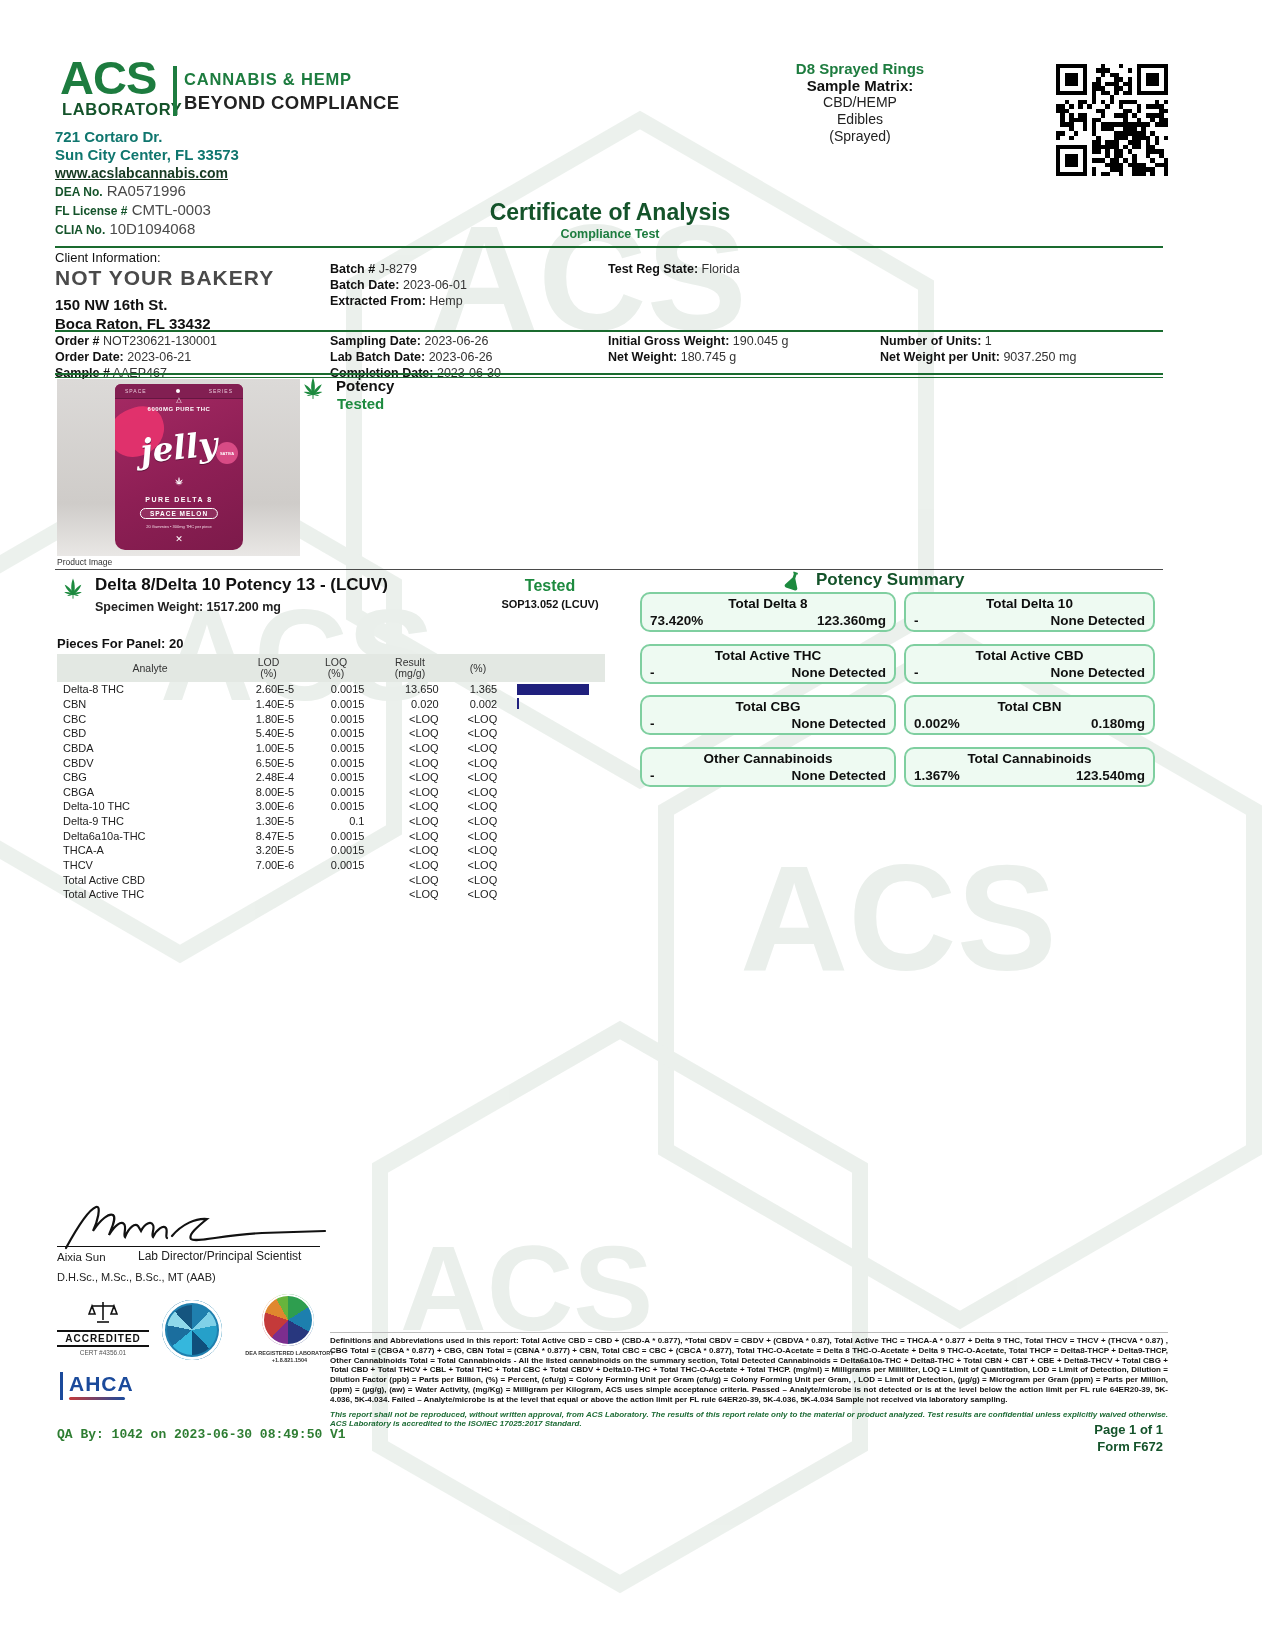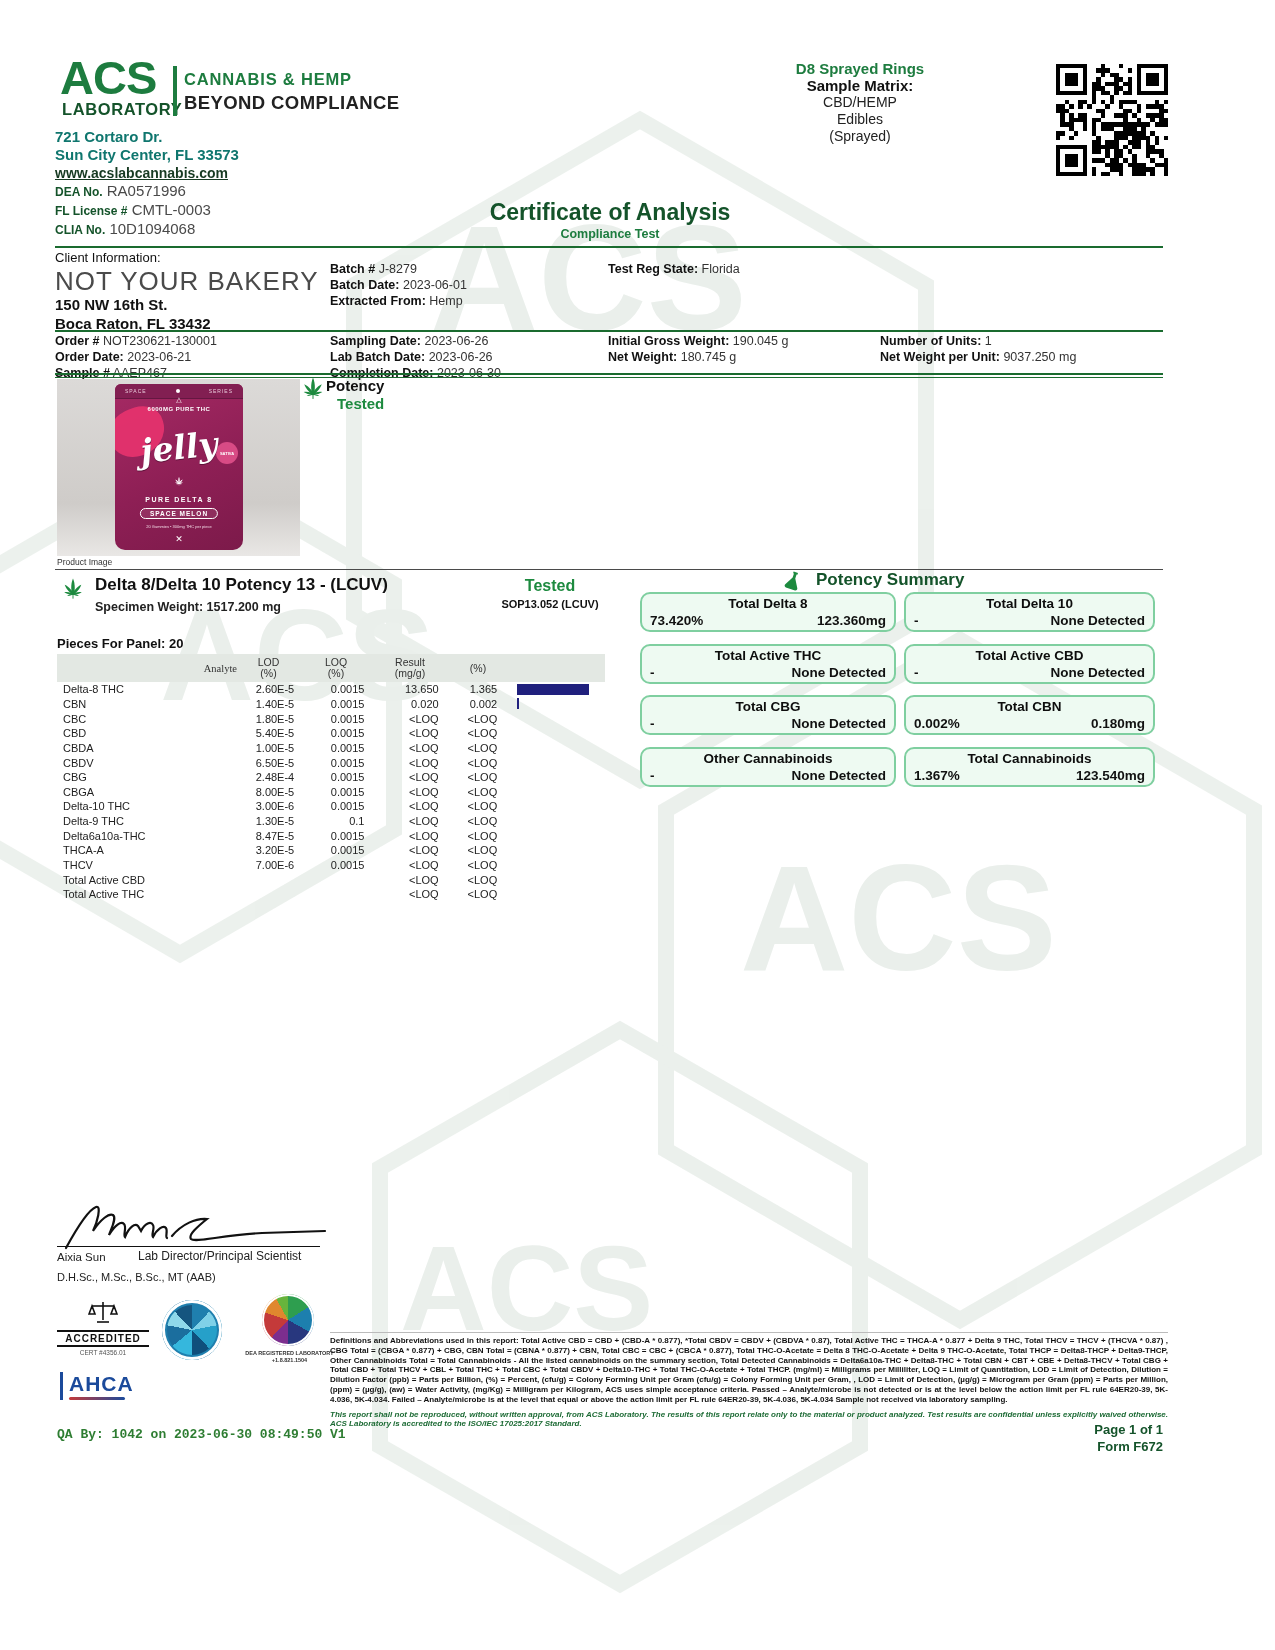"NOT YOUR BAKERY" .client-name { font-size: 26px -> 21px; font-weight: normal -> bold }
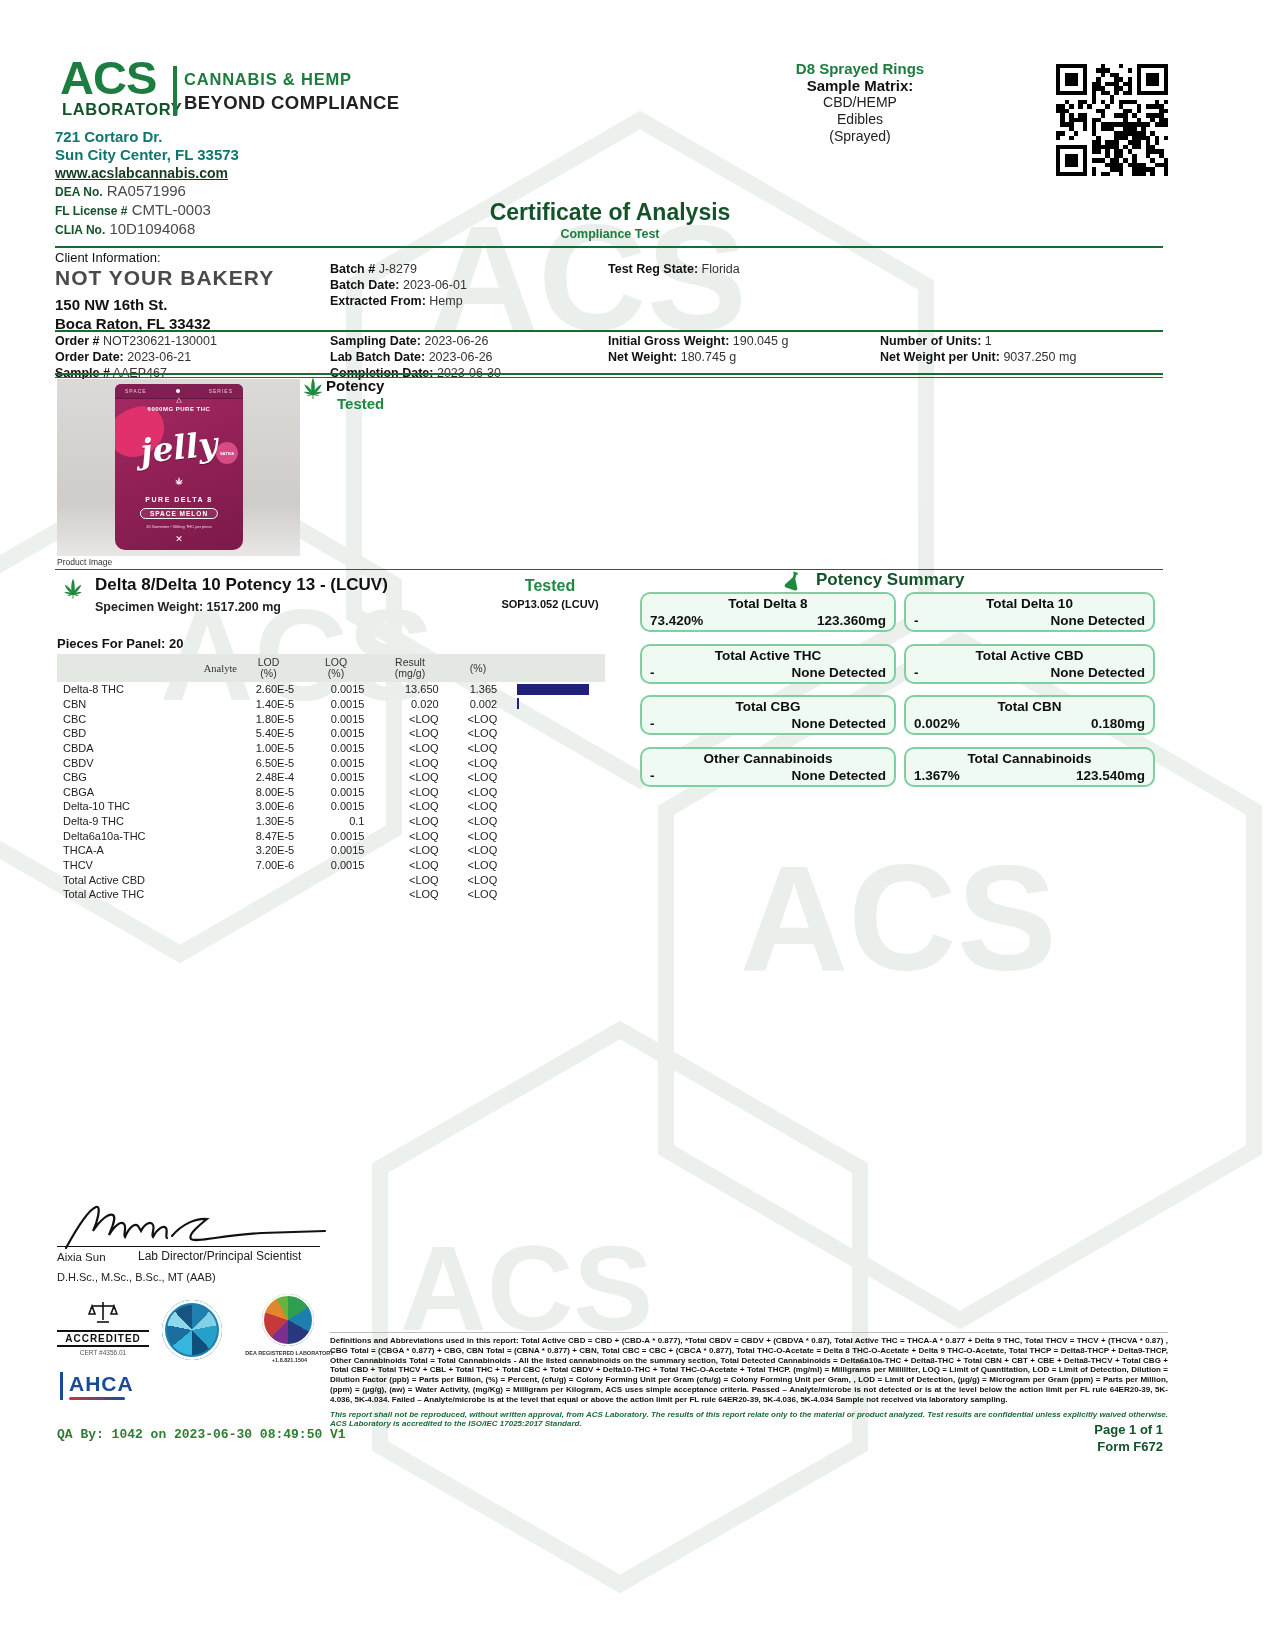"Potency" .flag-potency { left: 326px -> 336px }
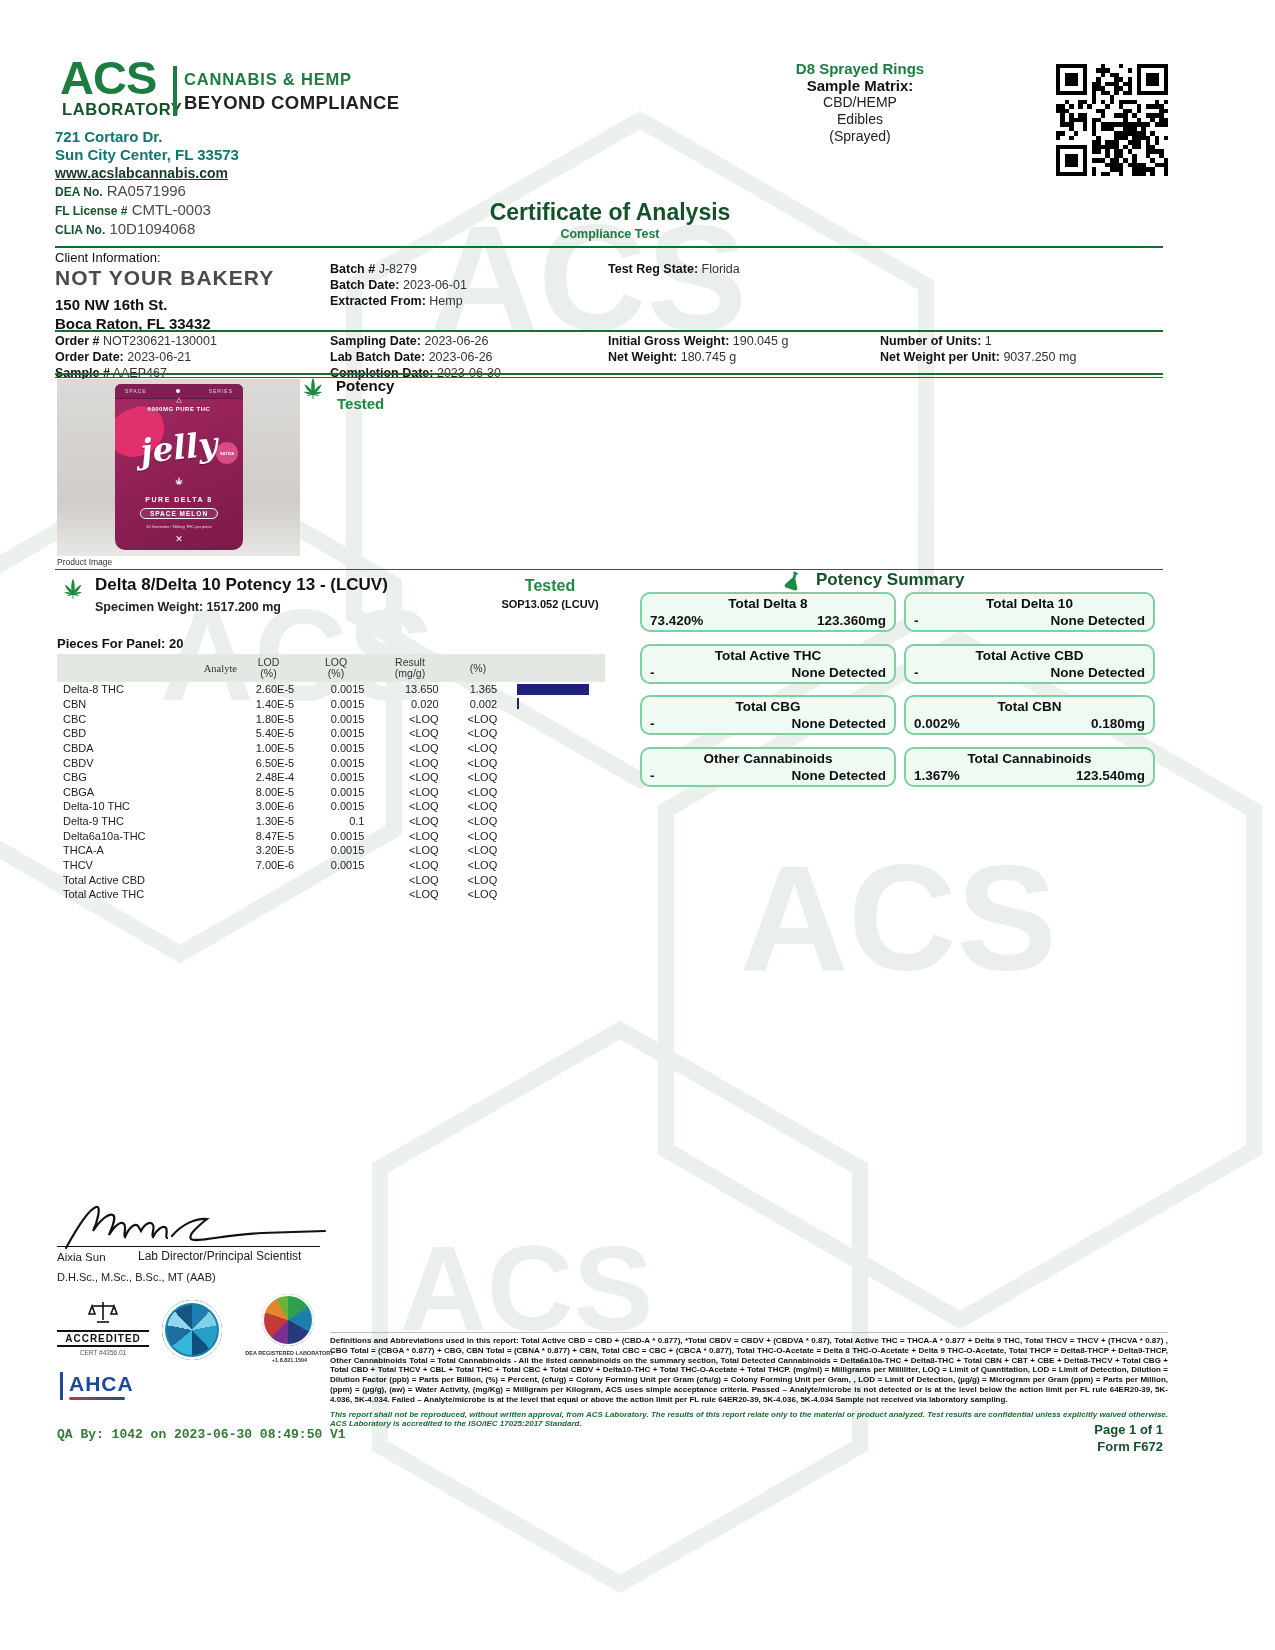"Analyte" span.c-an { font-family: Liberation Serif, serif -> none; text-align: right -> center }
